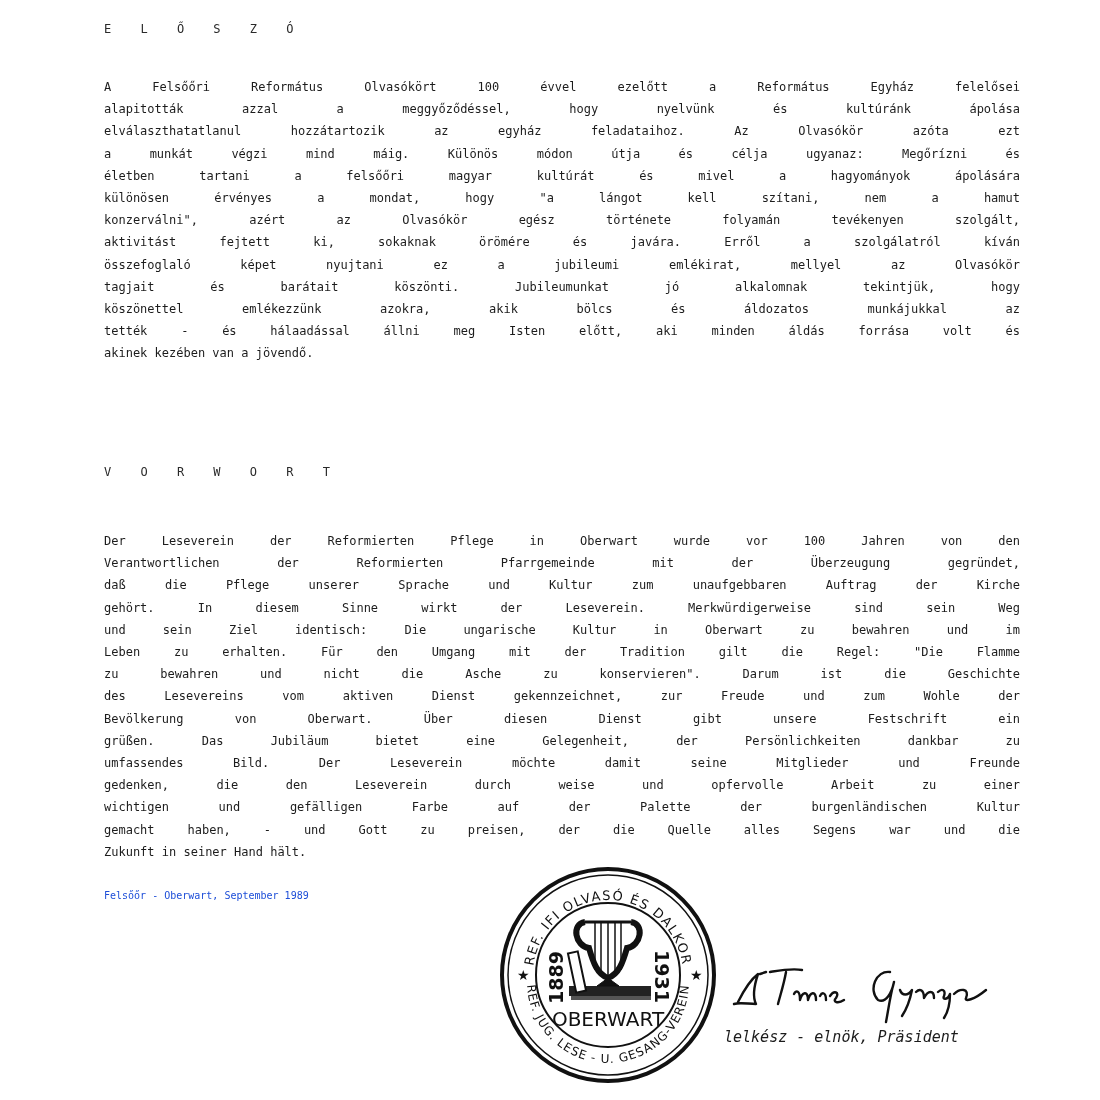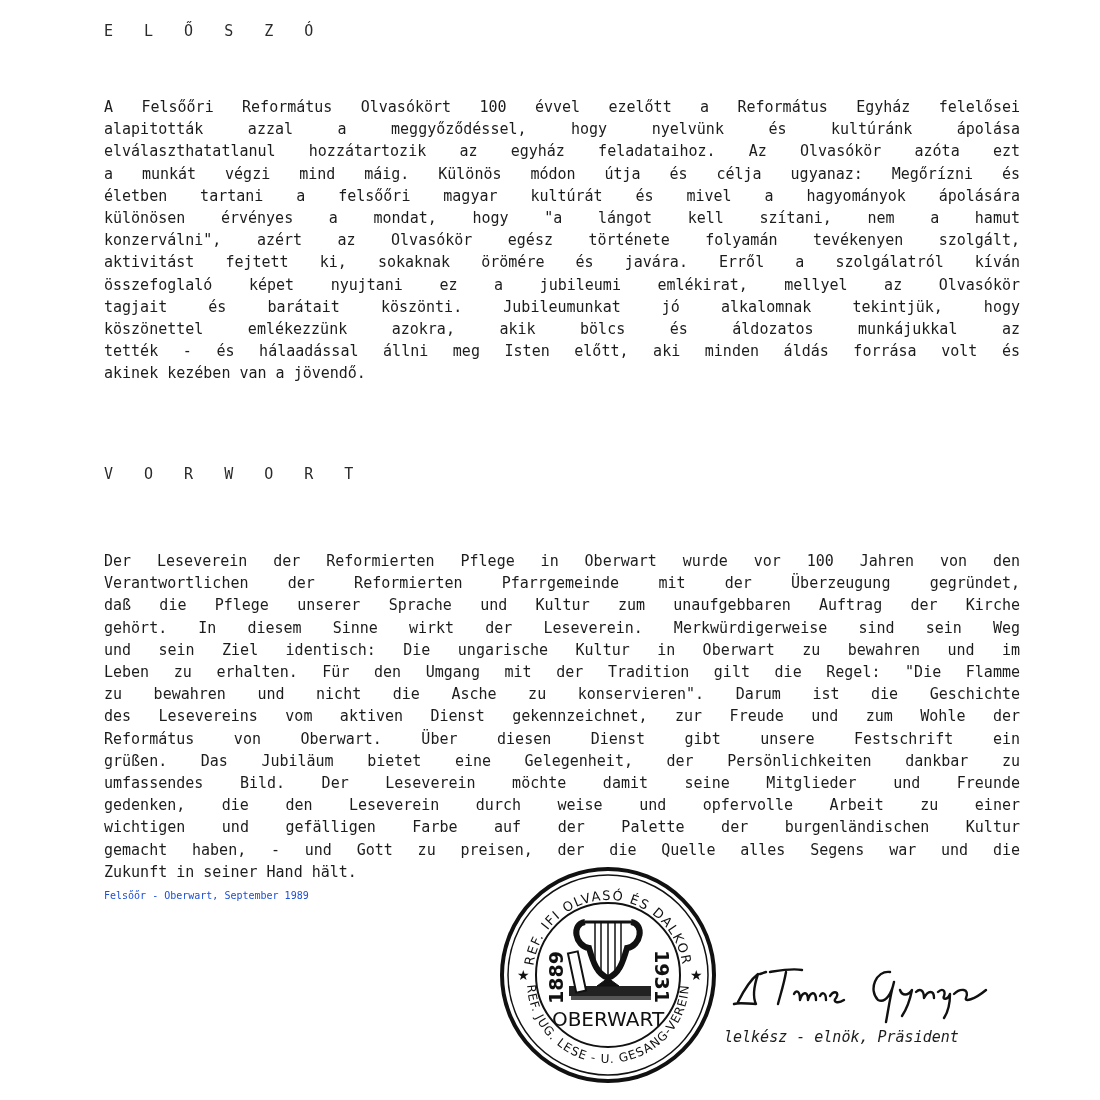"E L Ő S Z" .heading { font-size: 15px -> 12px }
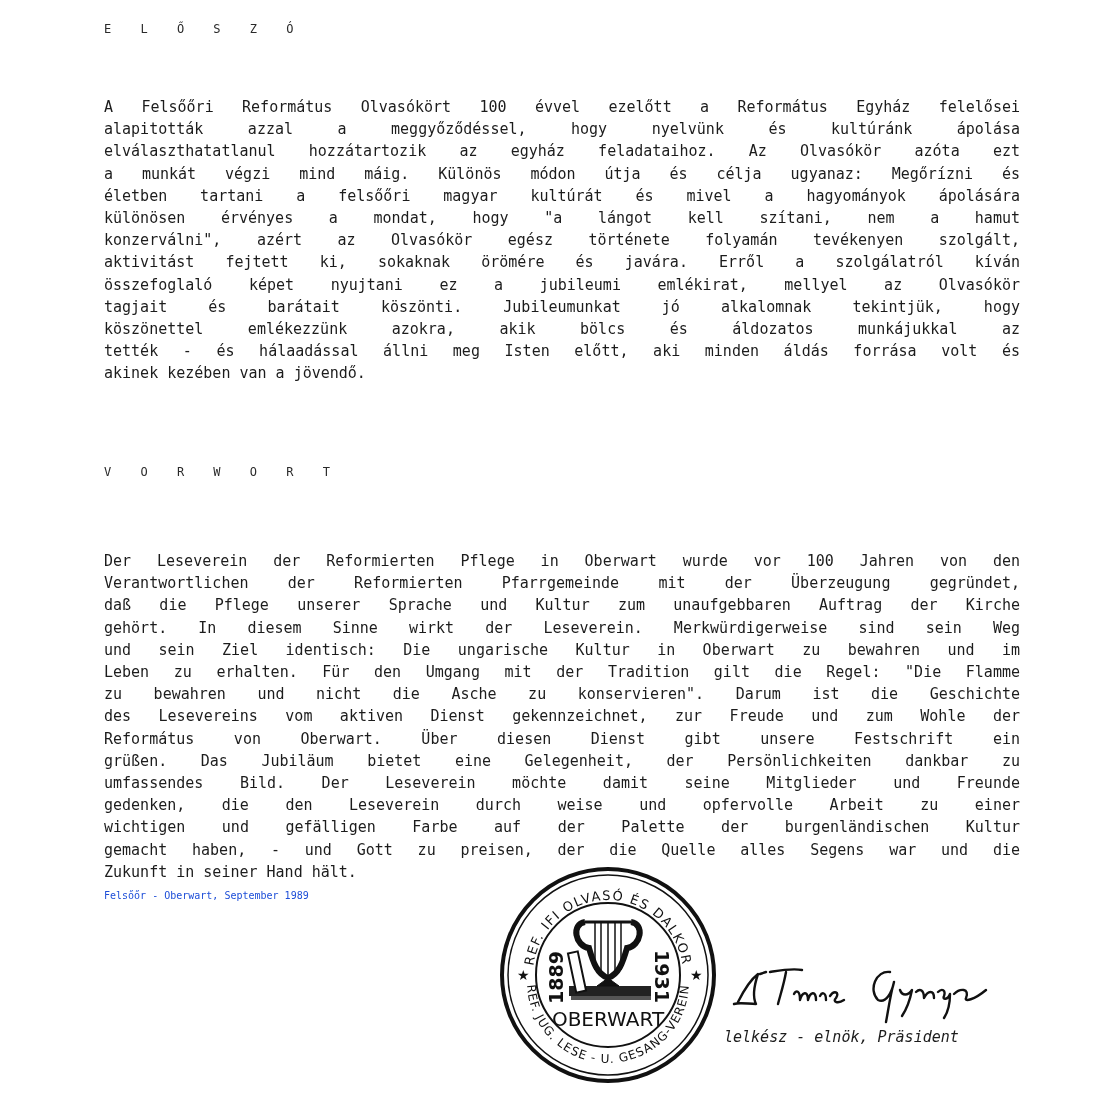"A Felsőőri Református Olvasókört 100" .para { font-size: 15px -> 12px; margin-top: 20px -> none }
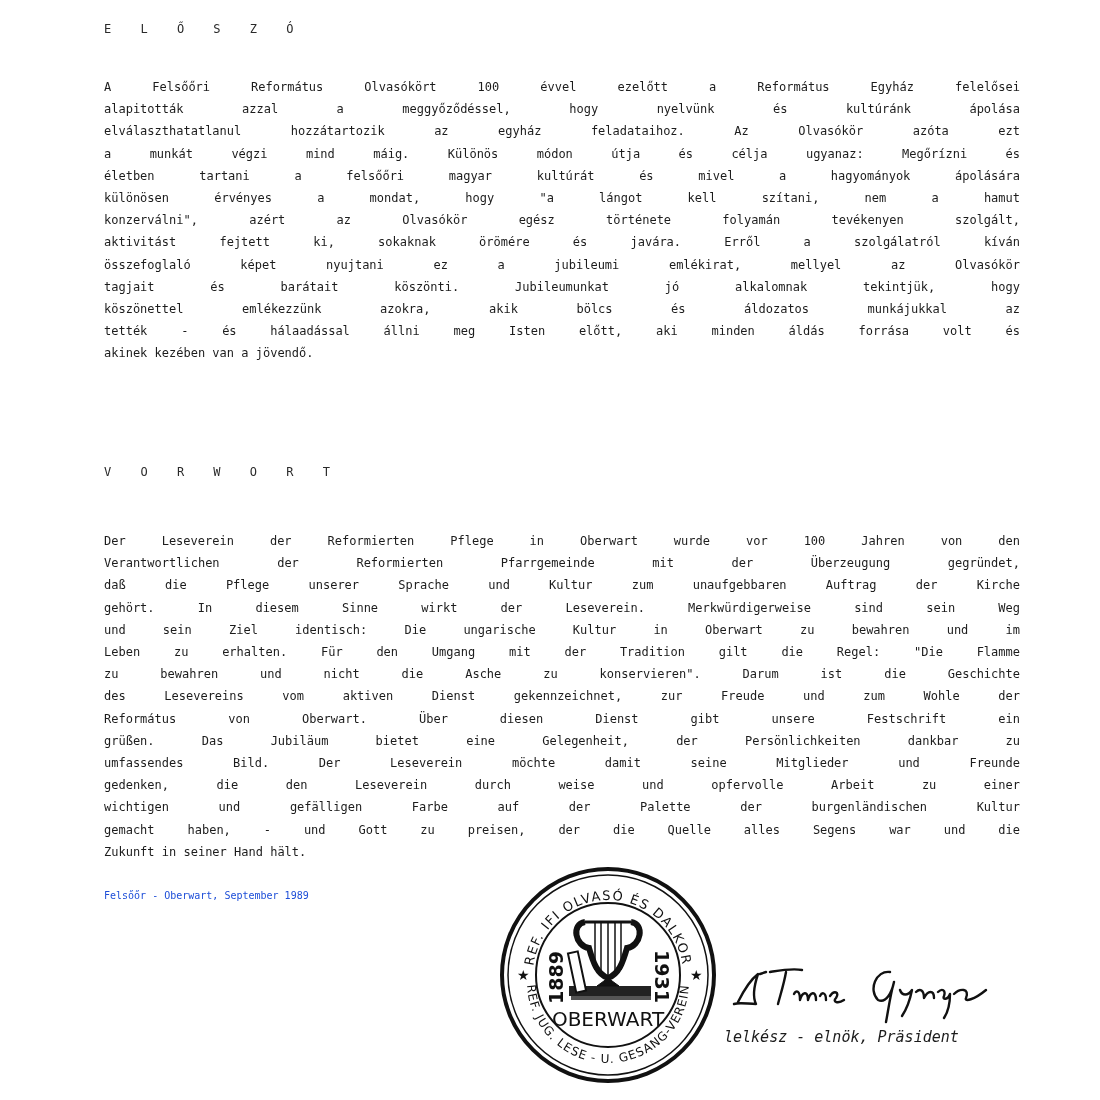"Református von Oberwart. Über diesen" span.line { text: Református -> Bevölkerung }
